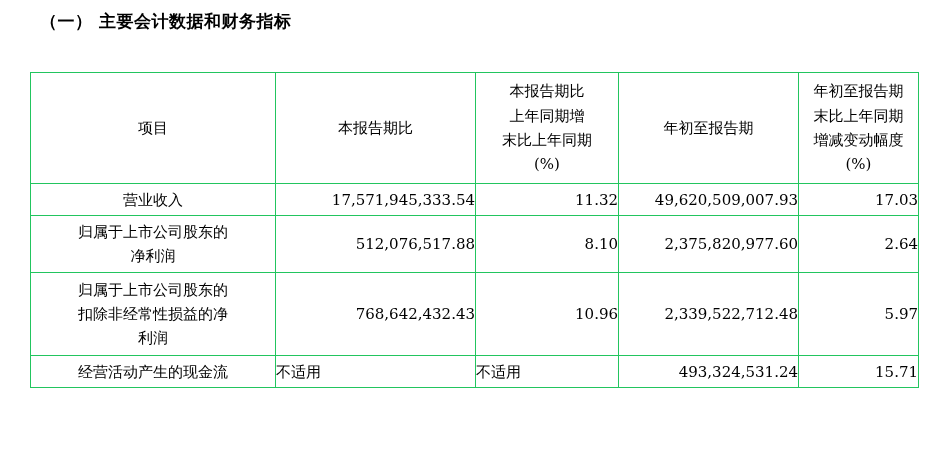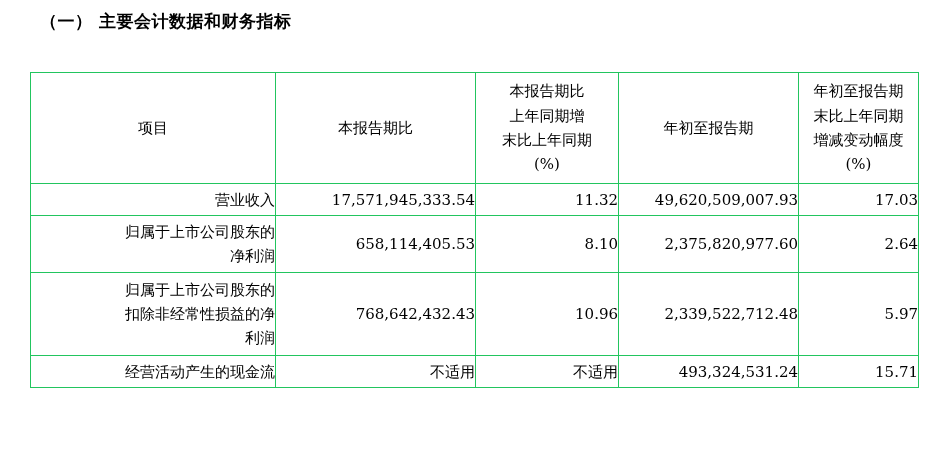"营业收入" .item-cell { text-align: right -> center }
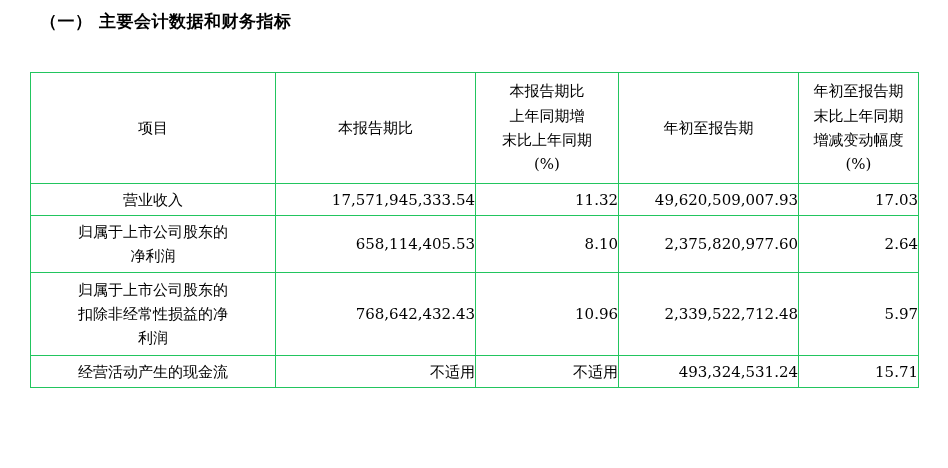"658,114,405.53" td.num-cell { text: 658,114,405.53 -> 512,076,517.88 }
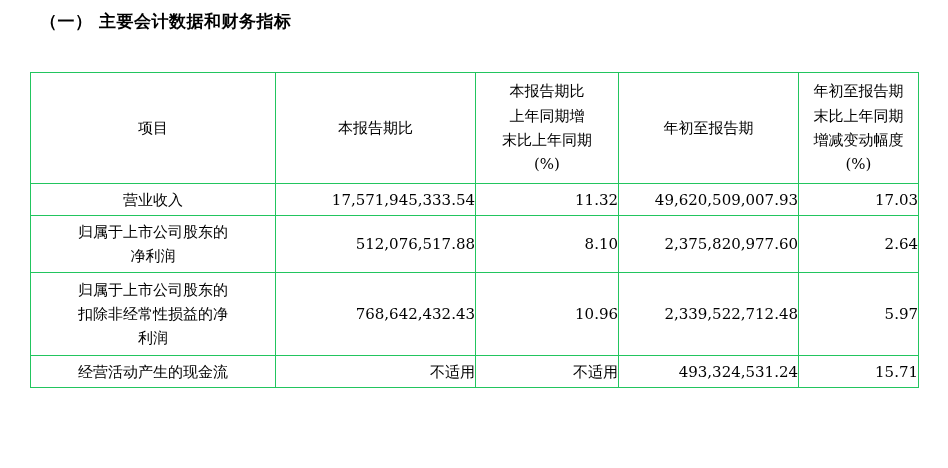"不适用" .na-cell { text-align: right -> left }
